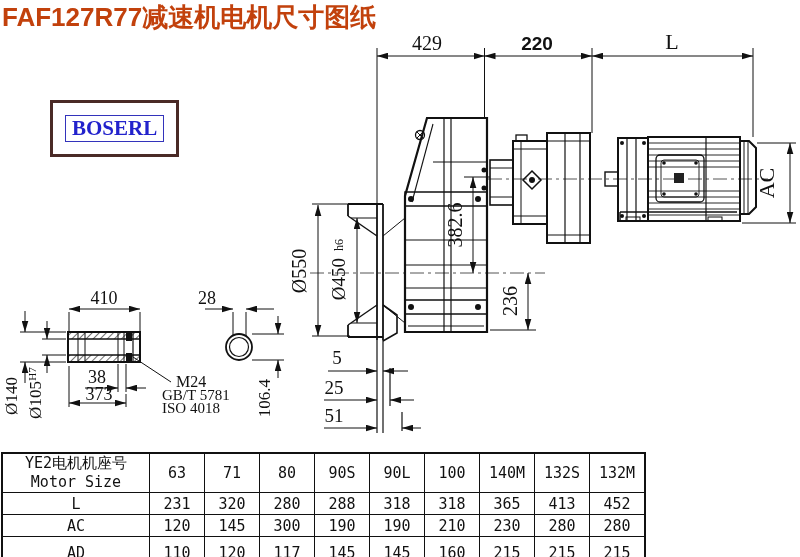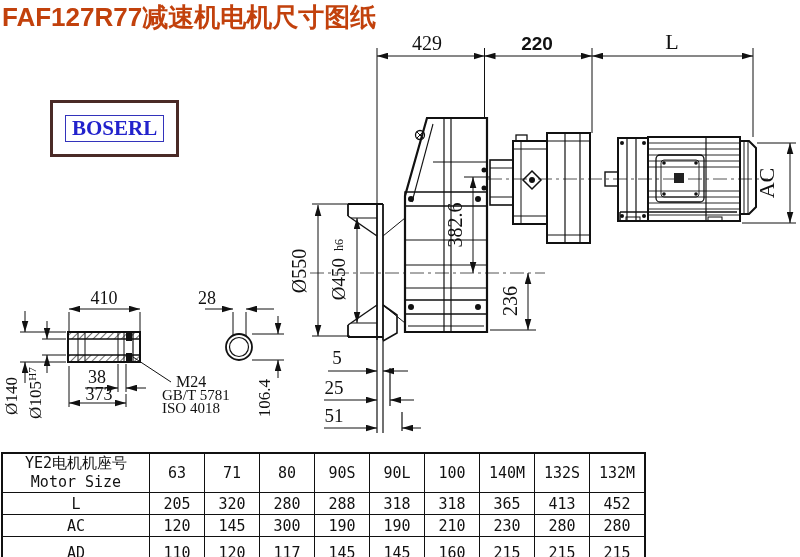"205" td { text: 205 -> 231 }
